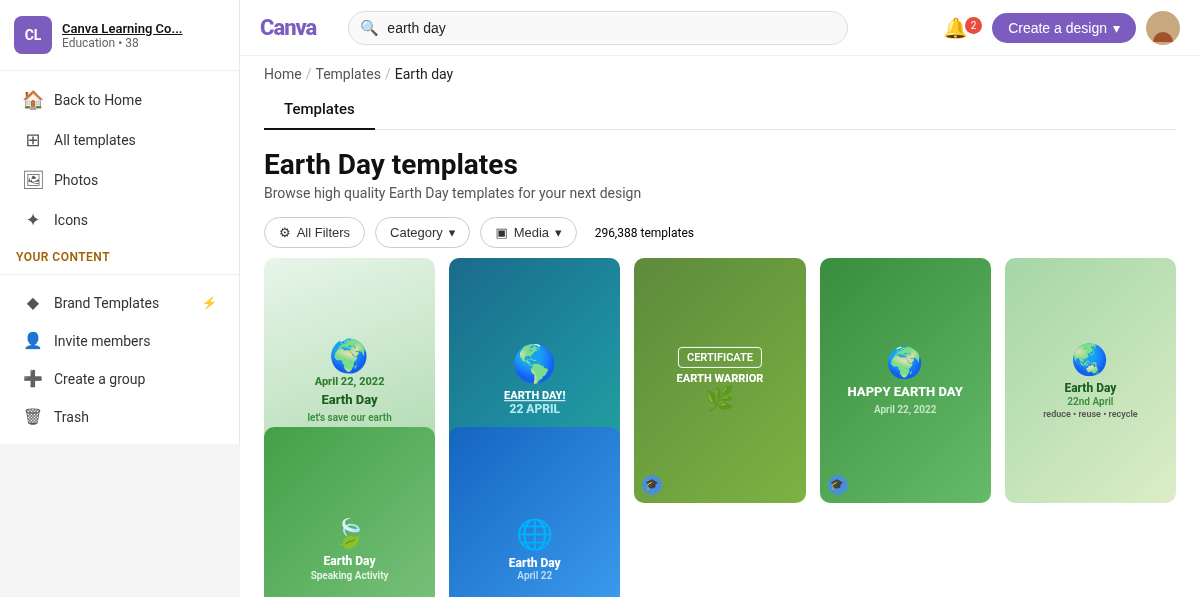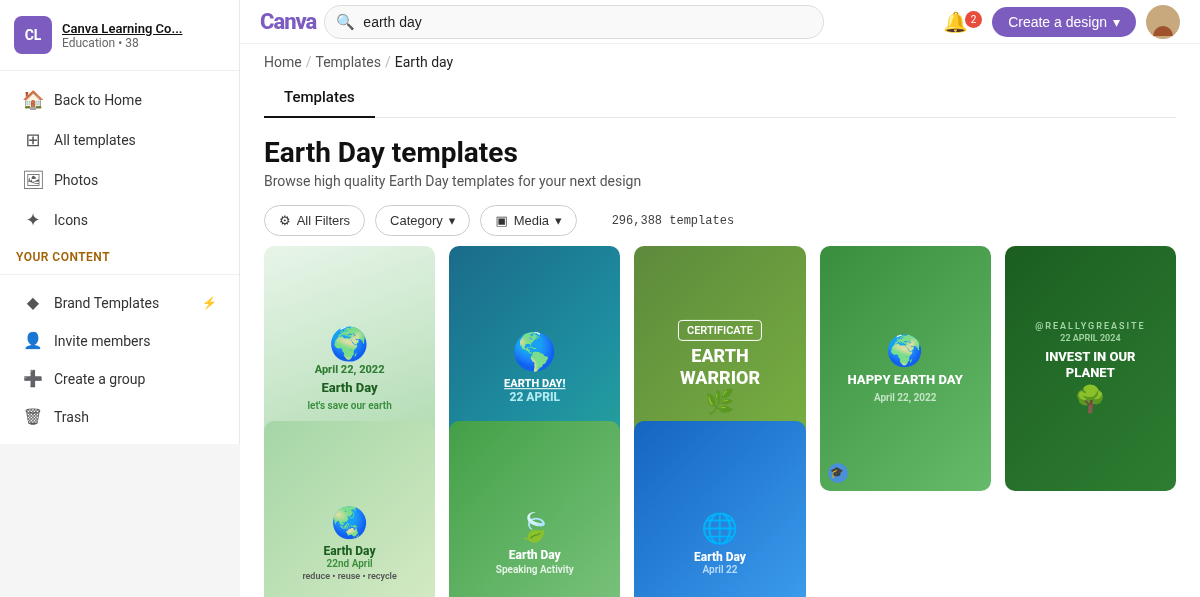"Canva" .topbar { gap: 0 -> 24px; height: 44px -> 56px }
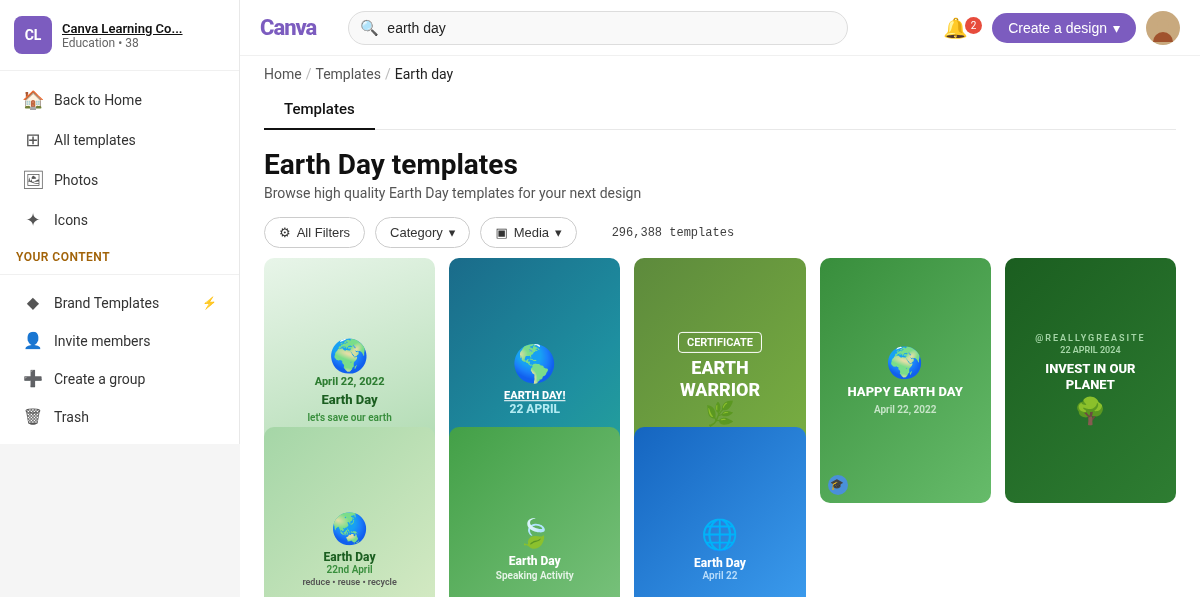"296,388 templates" .filter-count { color: #404040 -> #000000; font-family: Liberation Mono, monospace -> none; margin-left: 25px -> 8px }
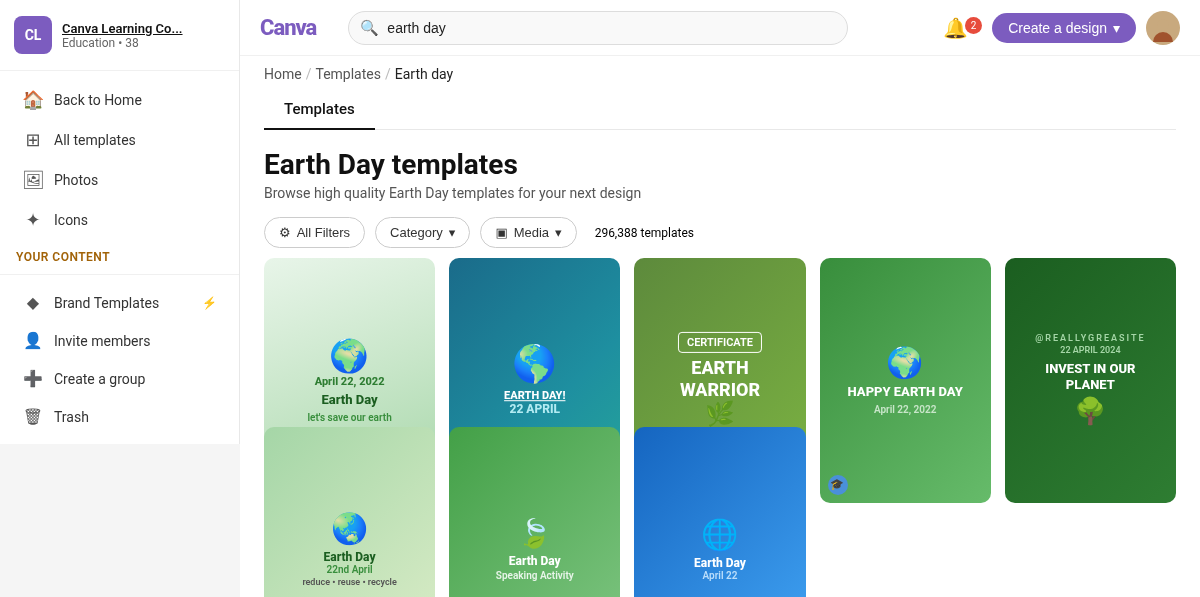"@REALLYGREASITE" div.template-card { html: <div> <div> <div> <div>@REALLYGREASITE</div> <div>22 APRIL 2024</div> <div>INVEST IN OUR PLANET</div> <div>🌳</div> </div> </div> <div> <div>Retro Vintage Ear...</div> <div>Instagram Post by In...</div> </div> </div> -> none }
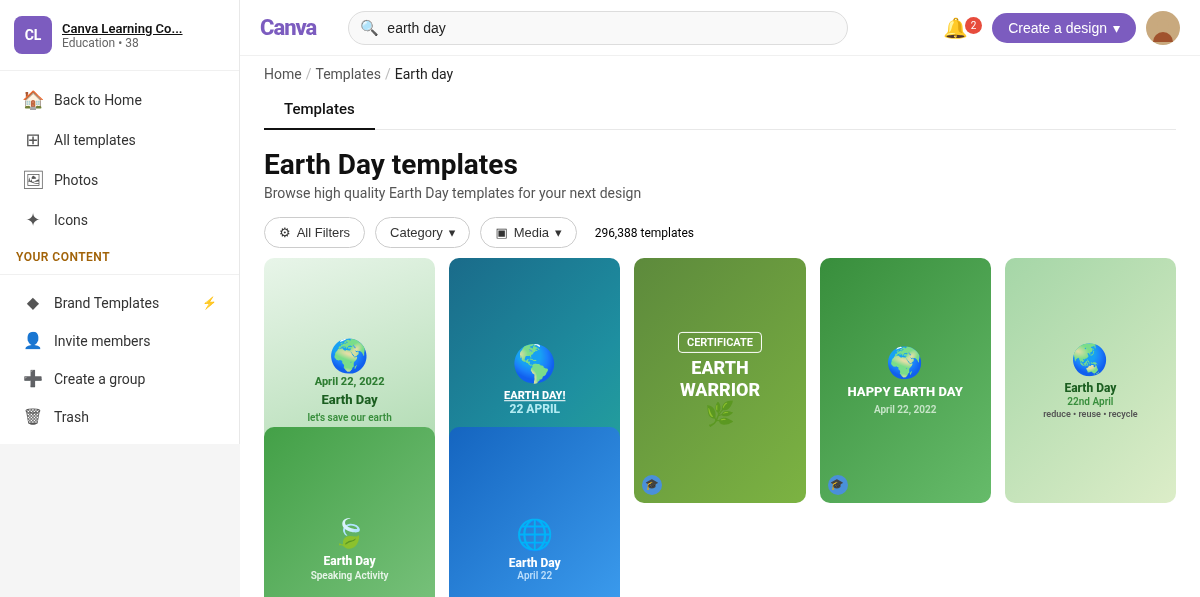"EARTH WARRIOR" div.big { font-size: 18px -> 11px }
